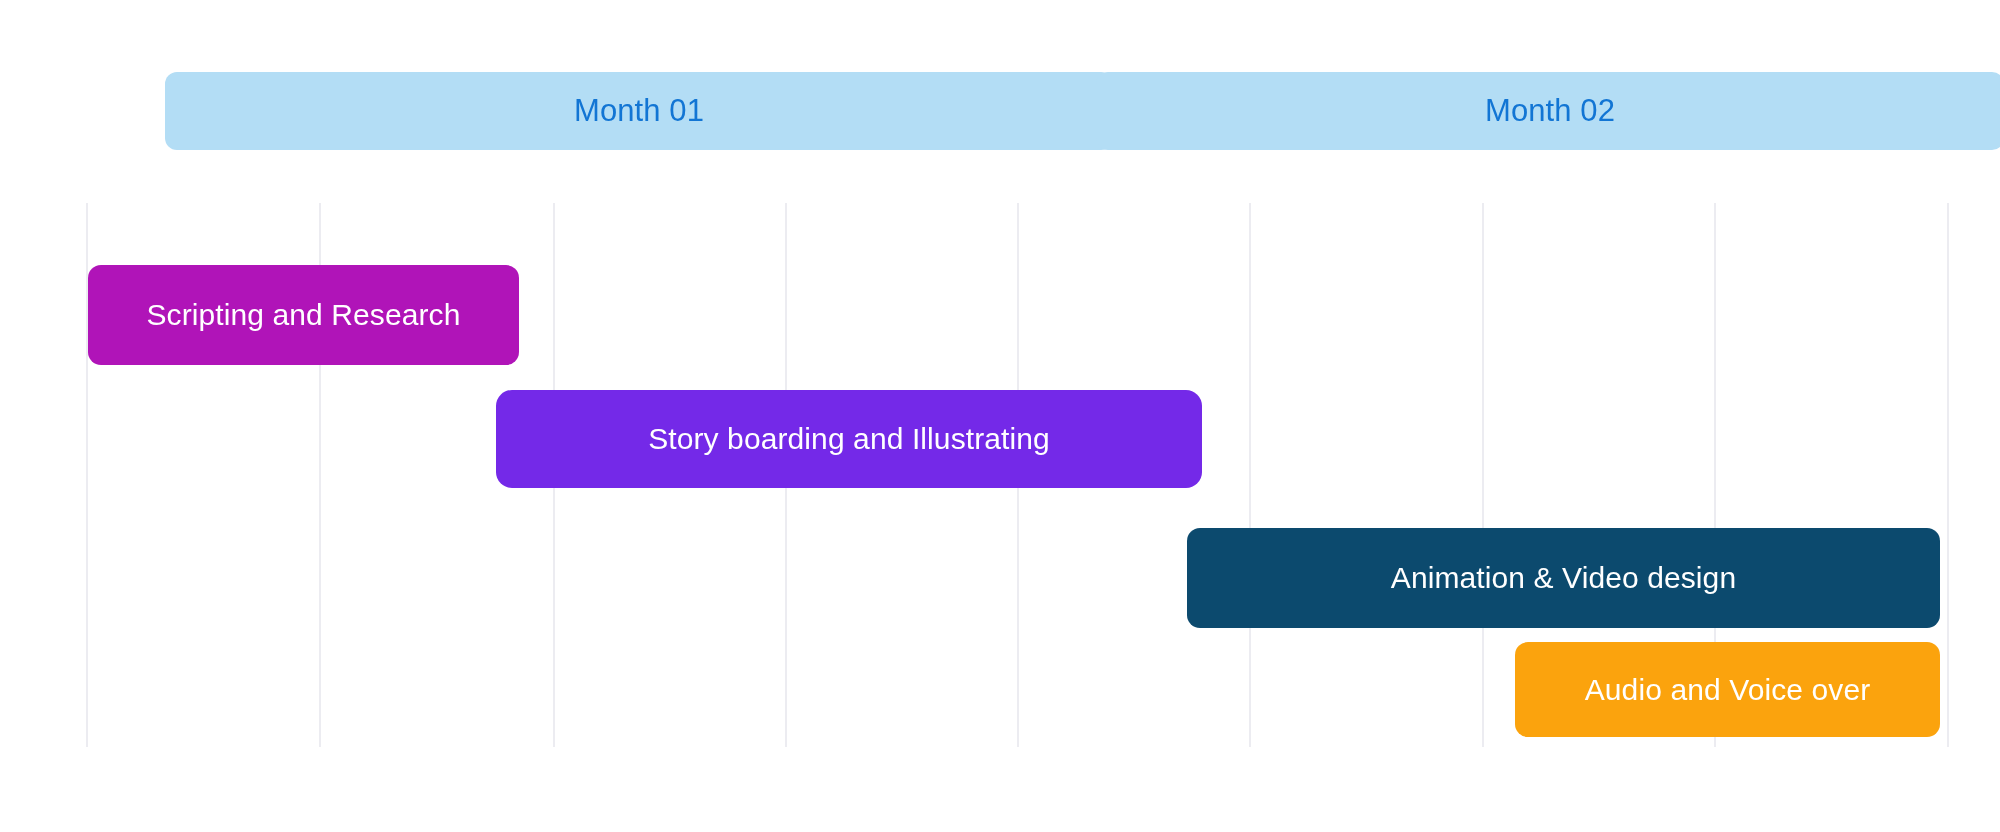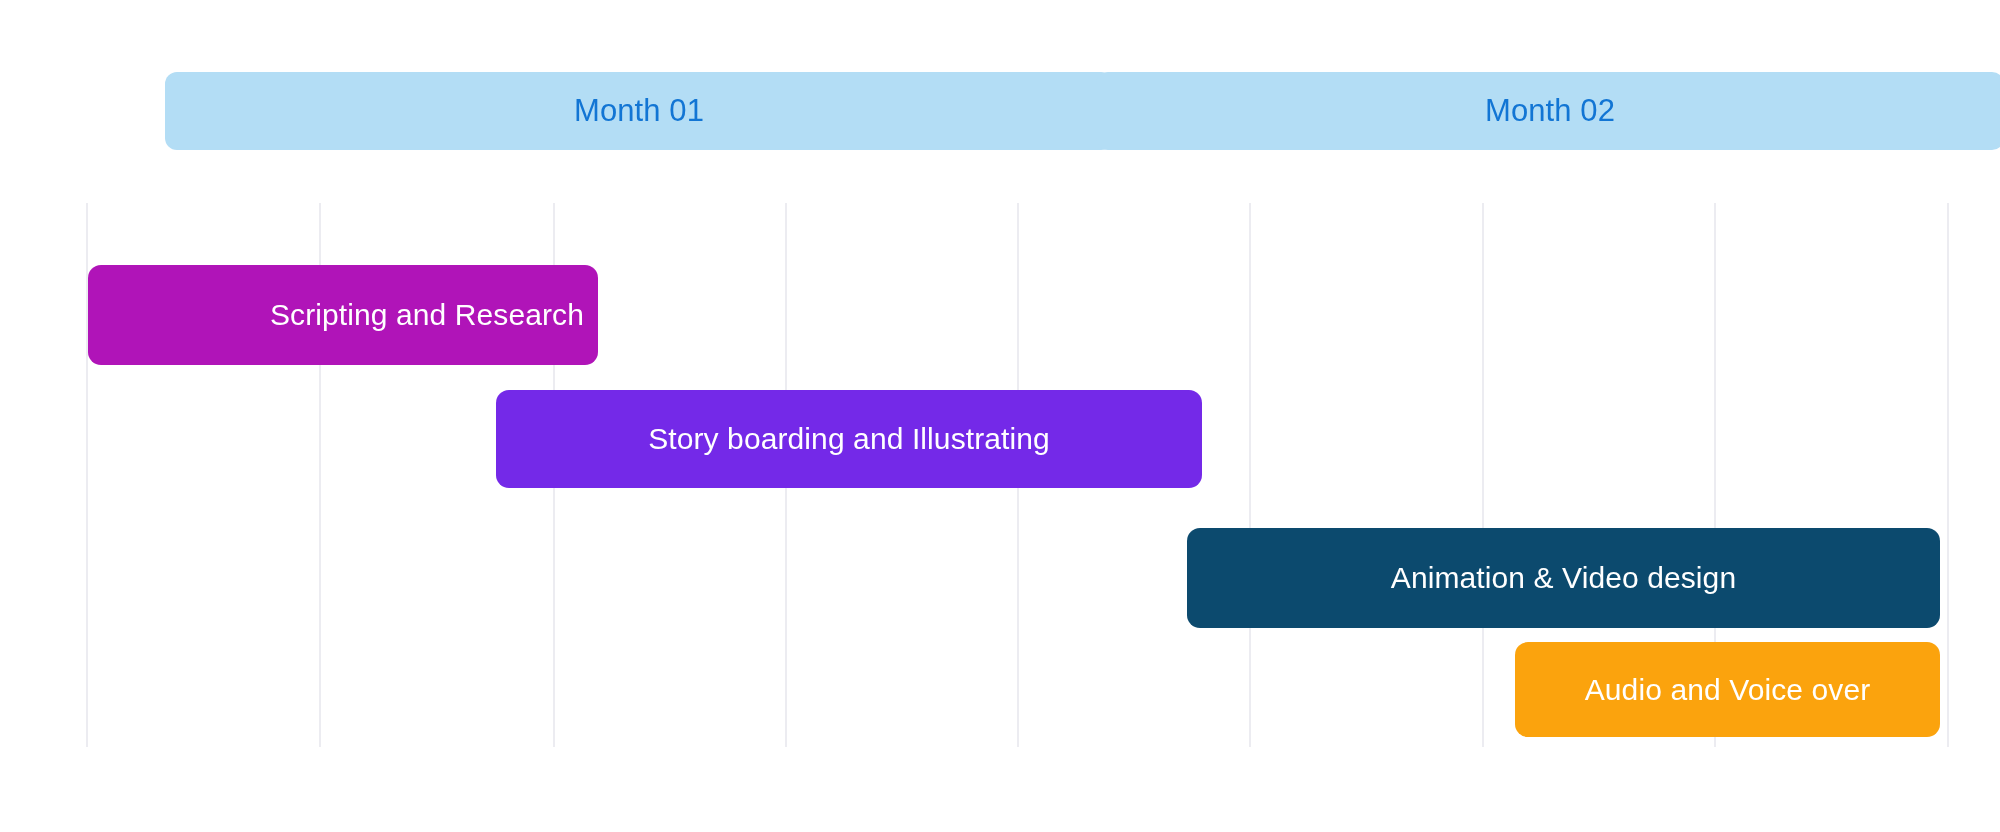"Scripting and Research" div.task-bar { justify-content: flex-end -> none; width: 510px -> 431px }
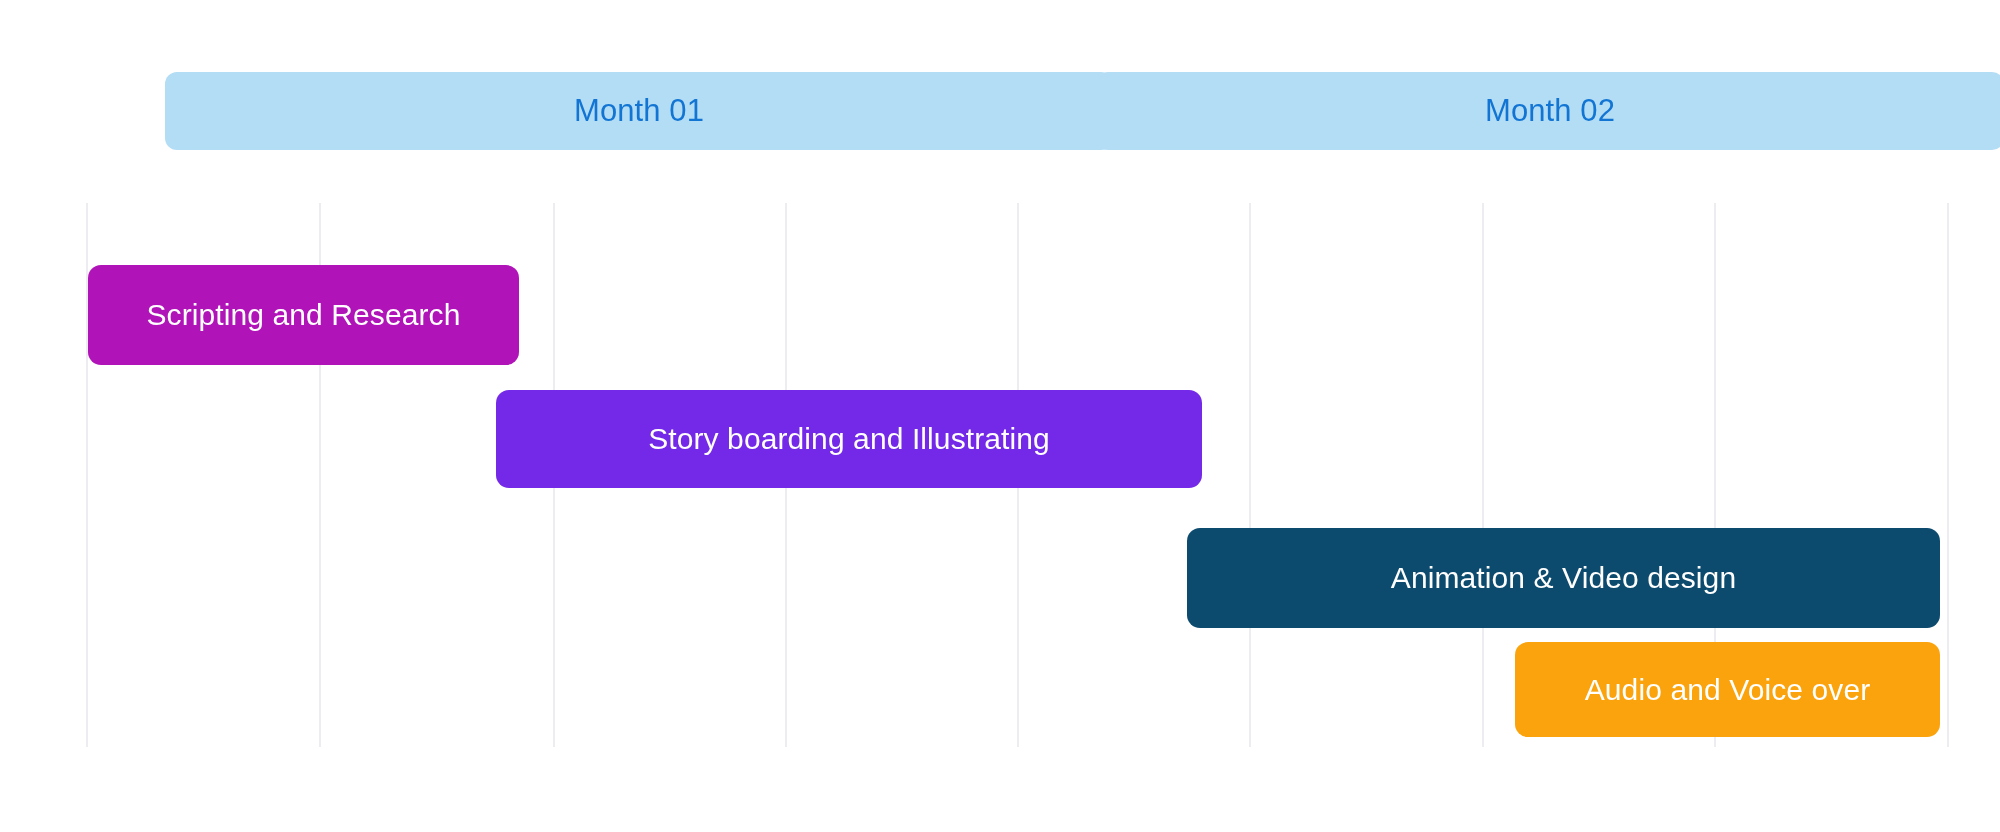"Story boarding and Illustrating" div.task-bar { border-radius: none -> 16px }
